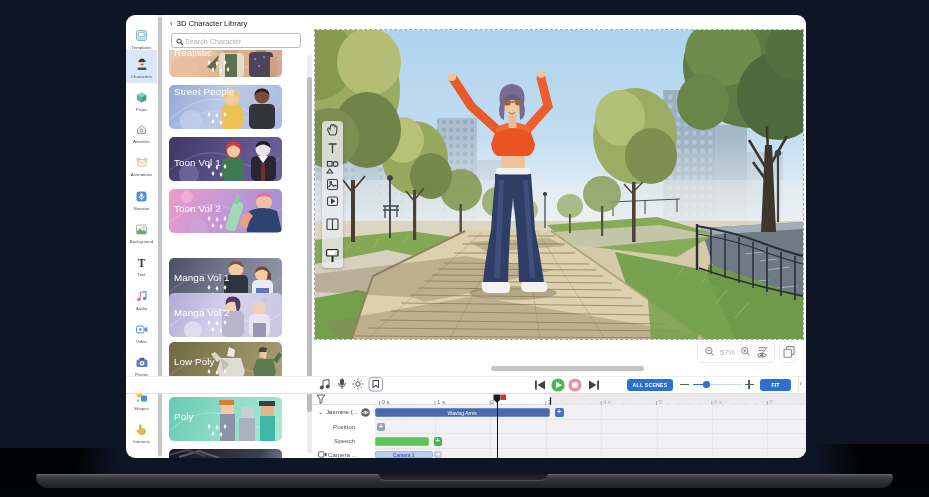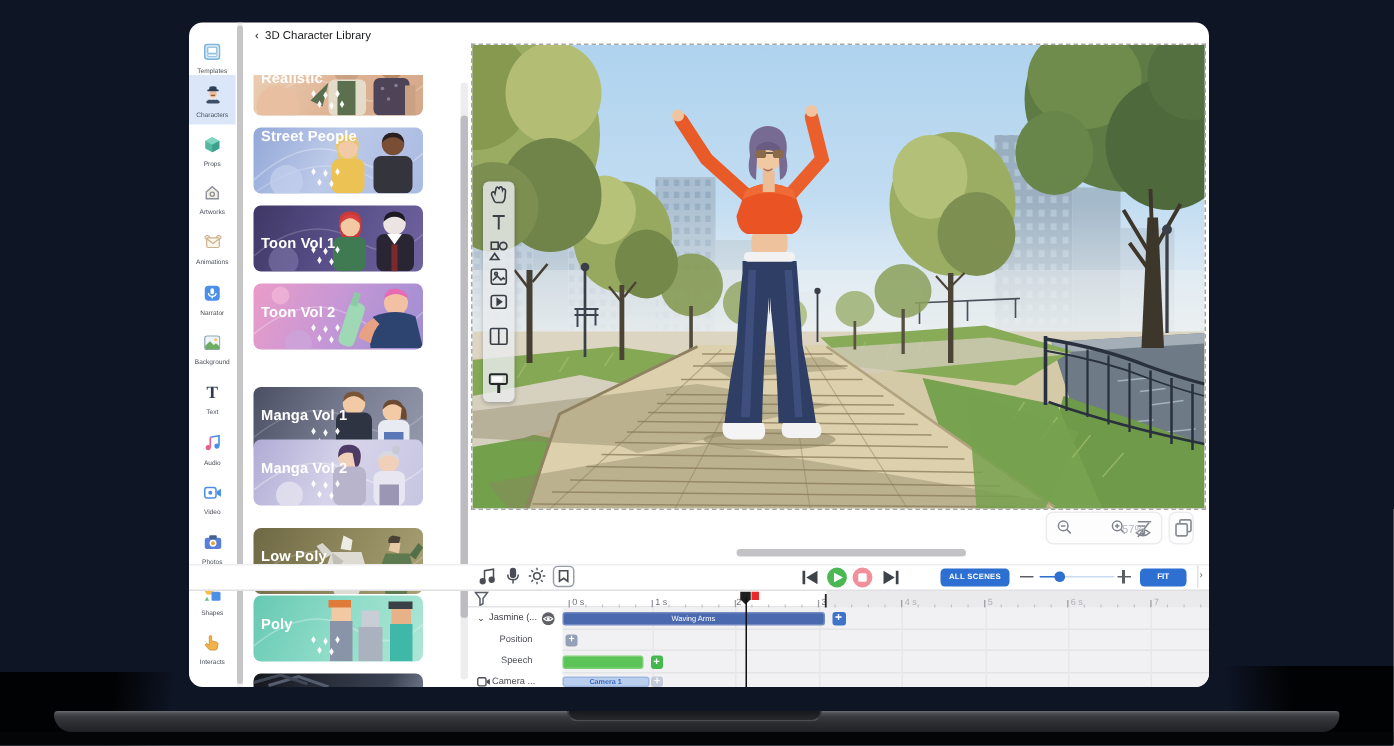"Search Character" div.abs { html: none -> <div> <span>Search Character</span> <svg> <circle></circle> <line></line> </svg> </div> }
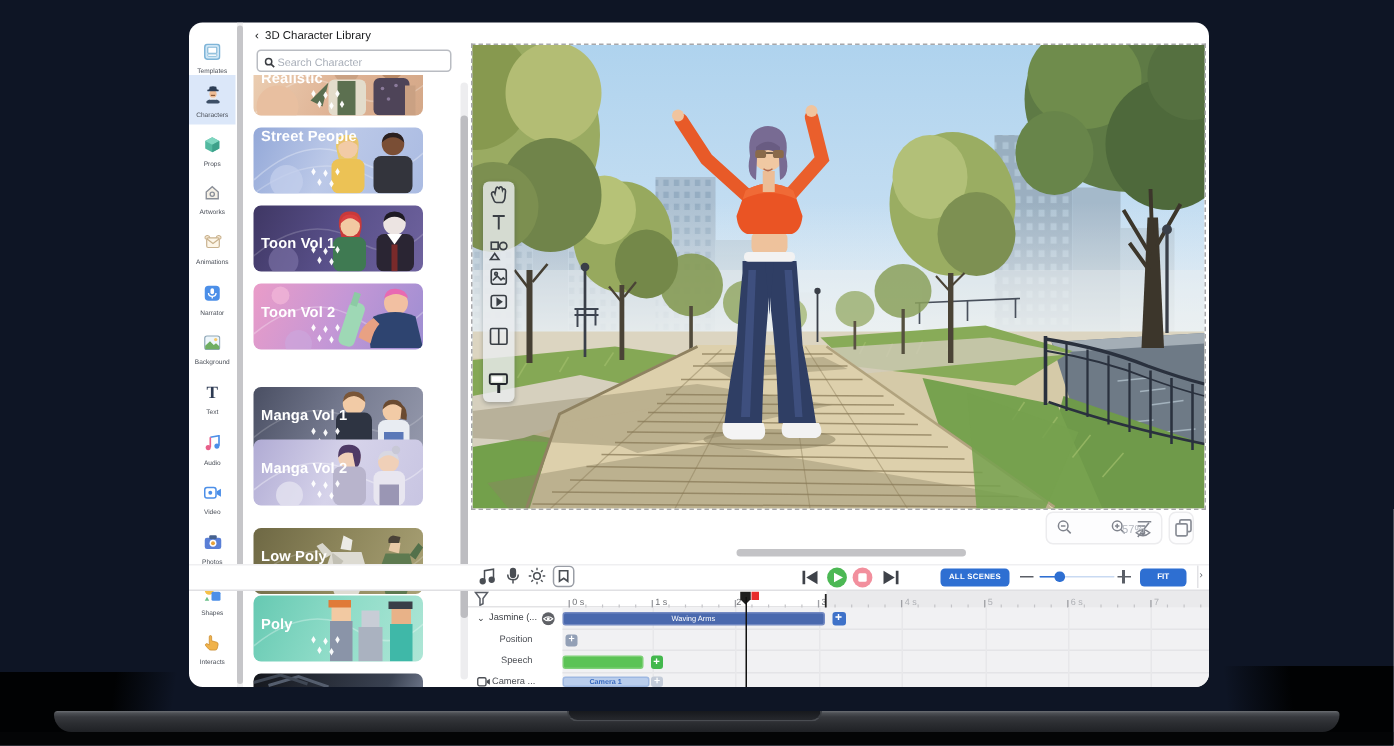"Realistic" .ctitle { font-weight: bold -> normal }
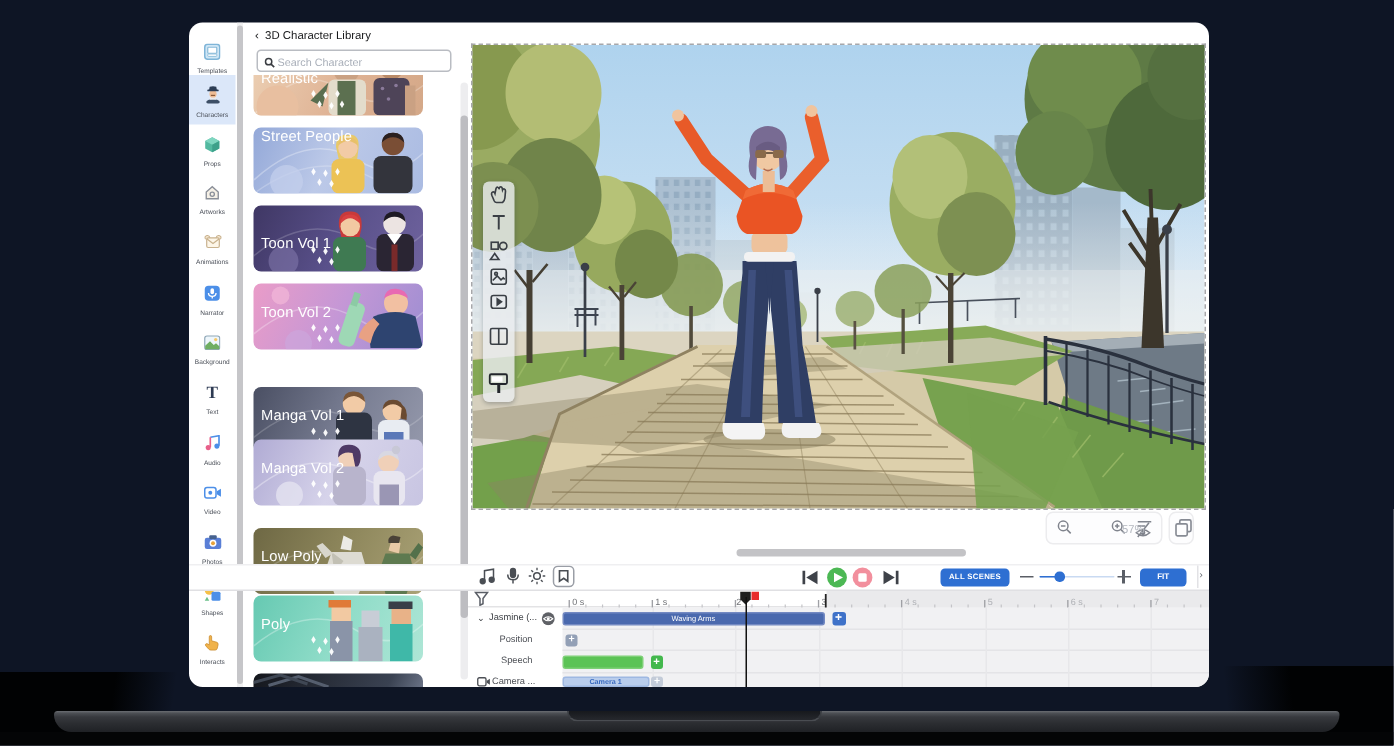"57%" div.abs { left: 622px -> 594px }
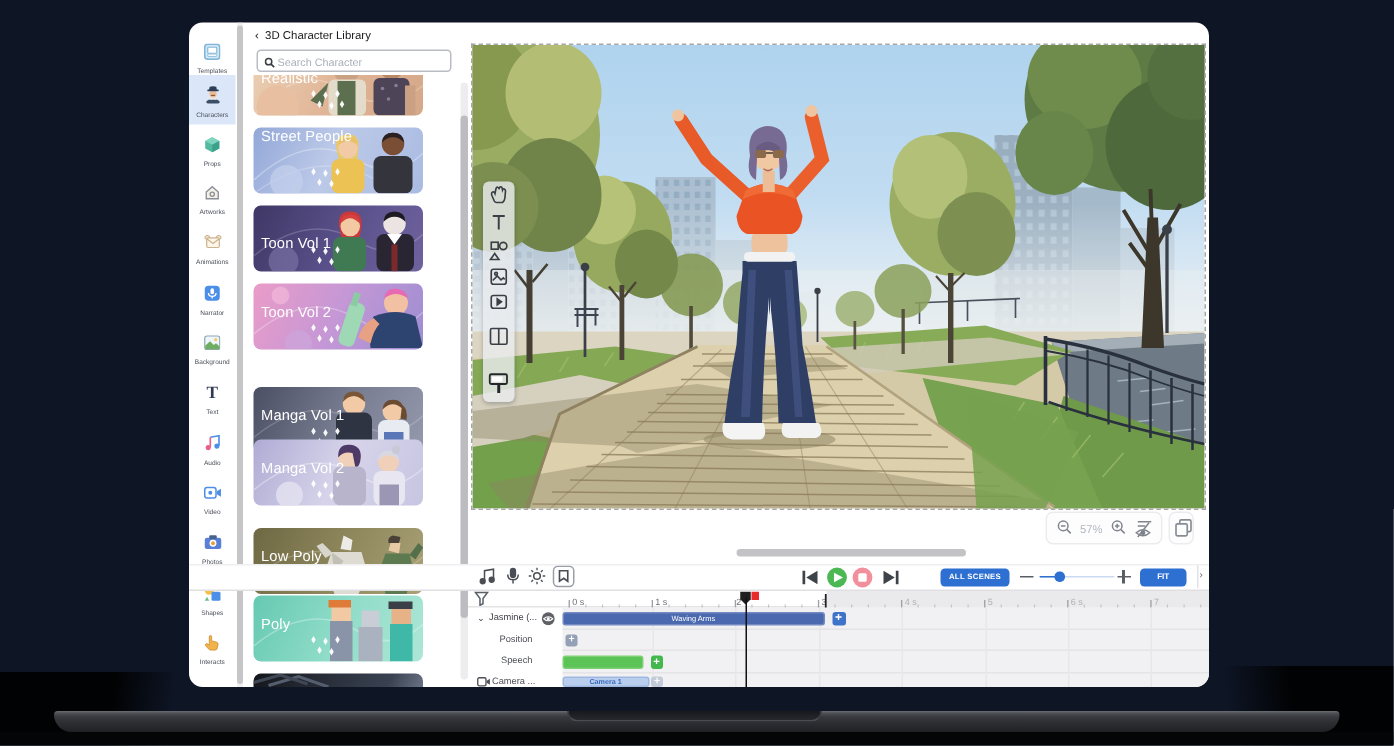"Low Poly" div.card { top: 302px -> 292px }
